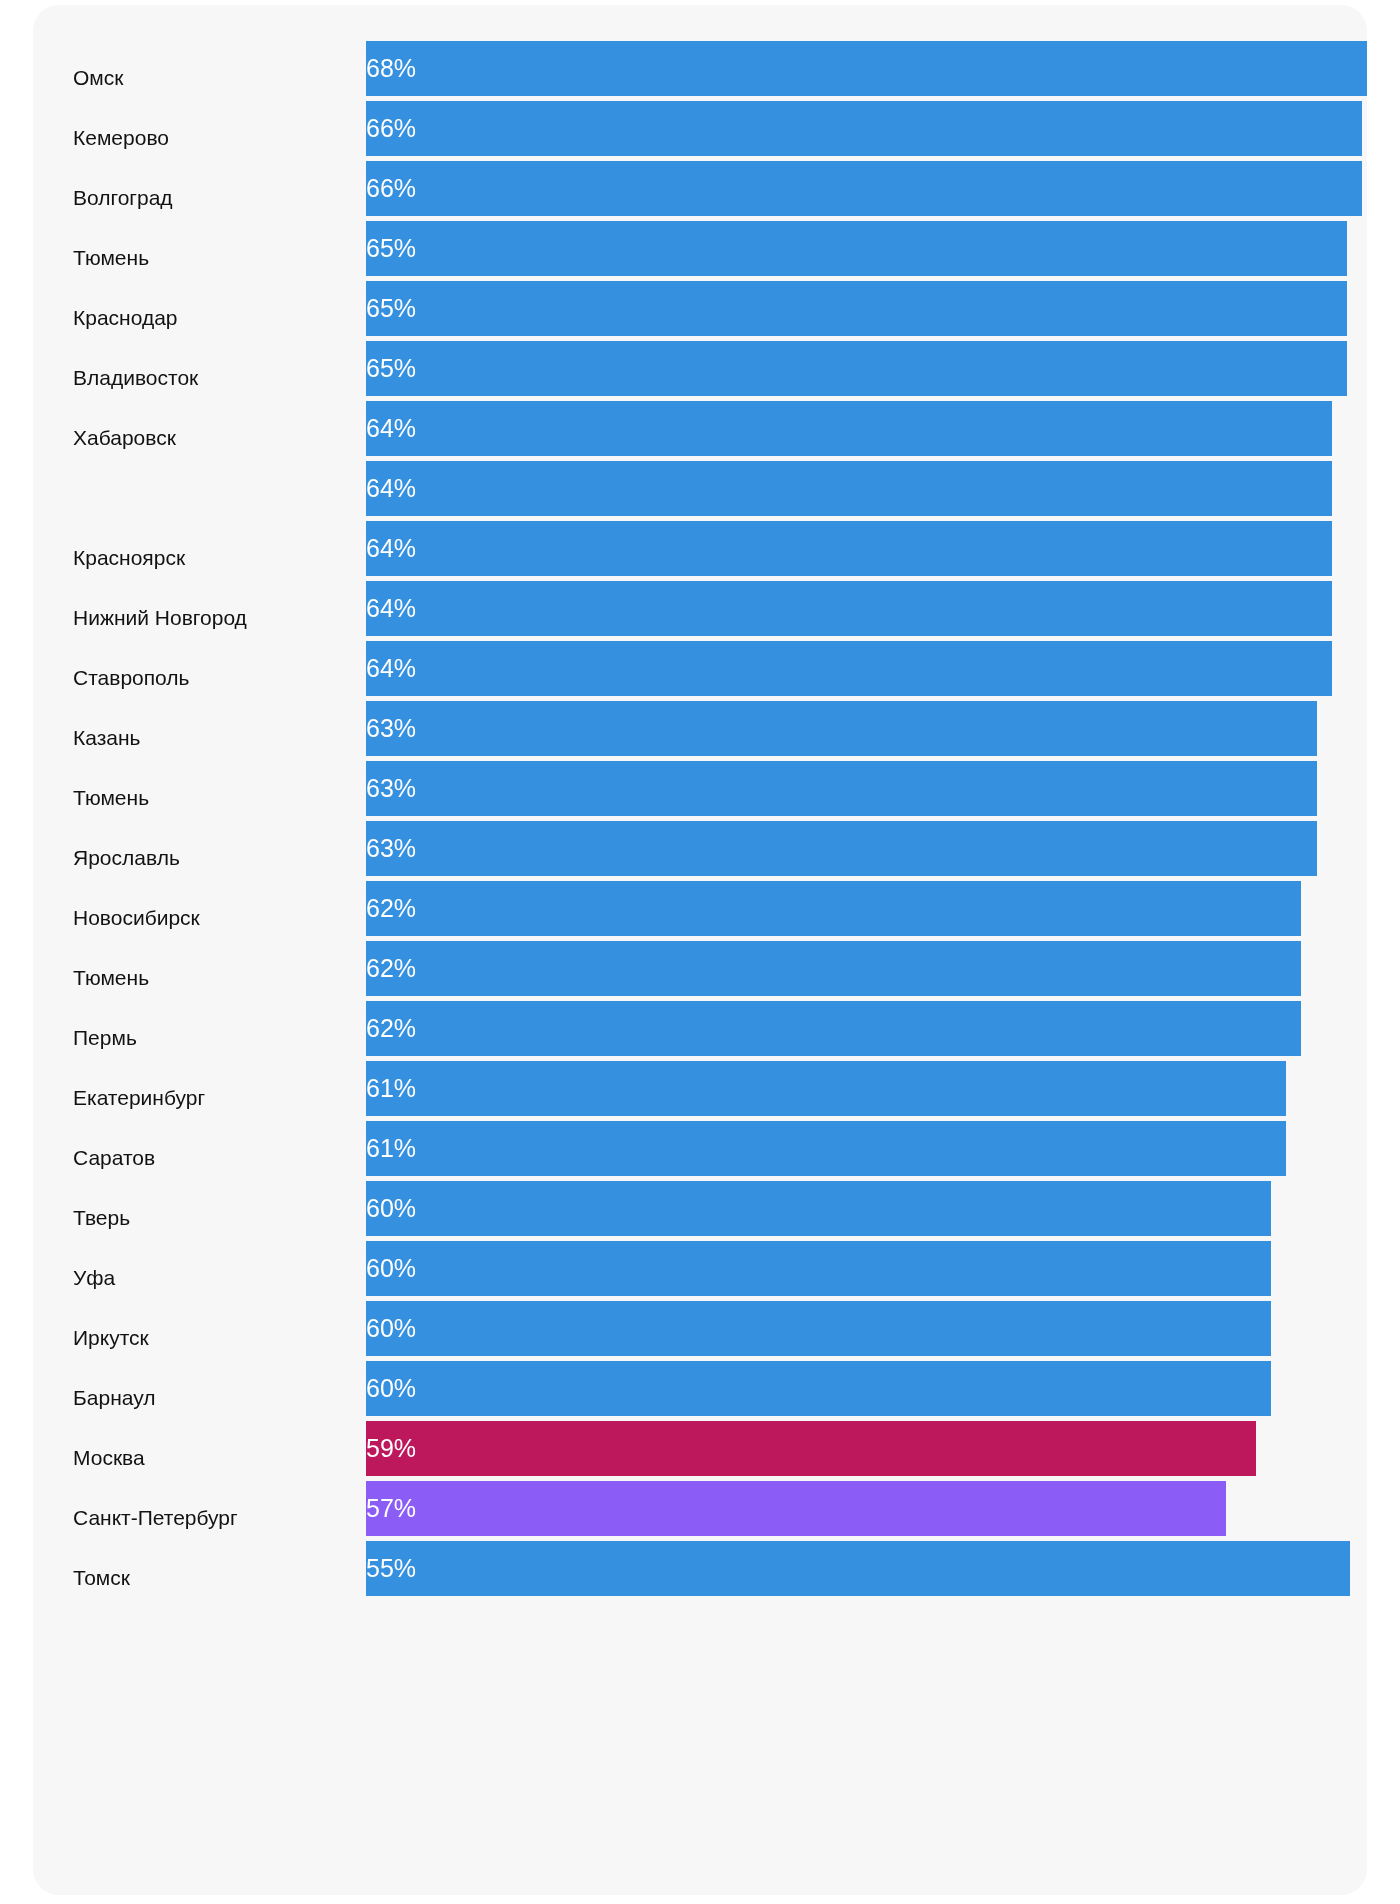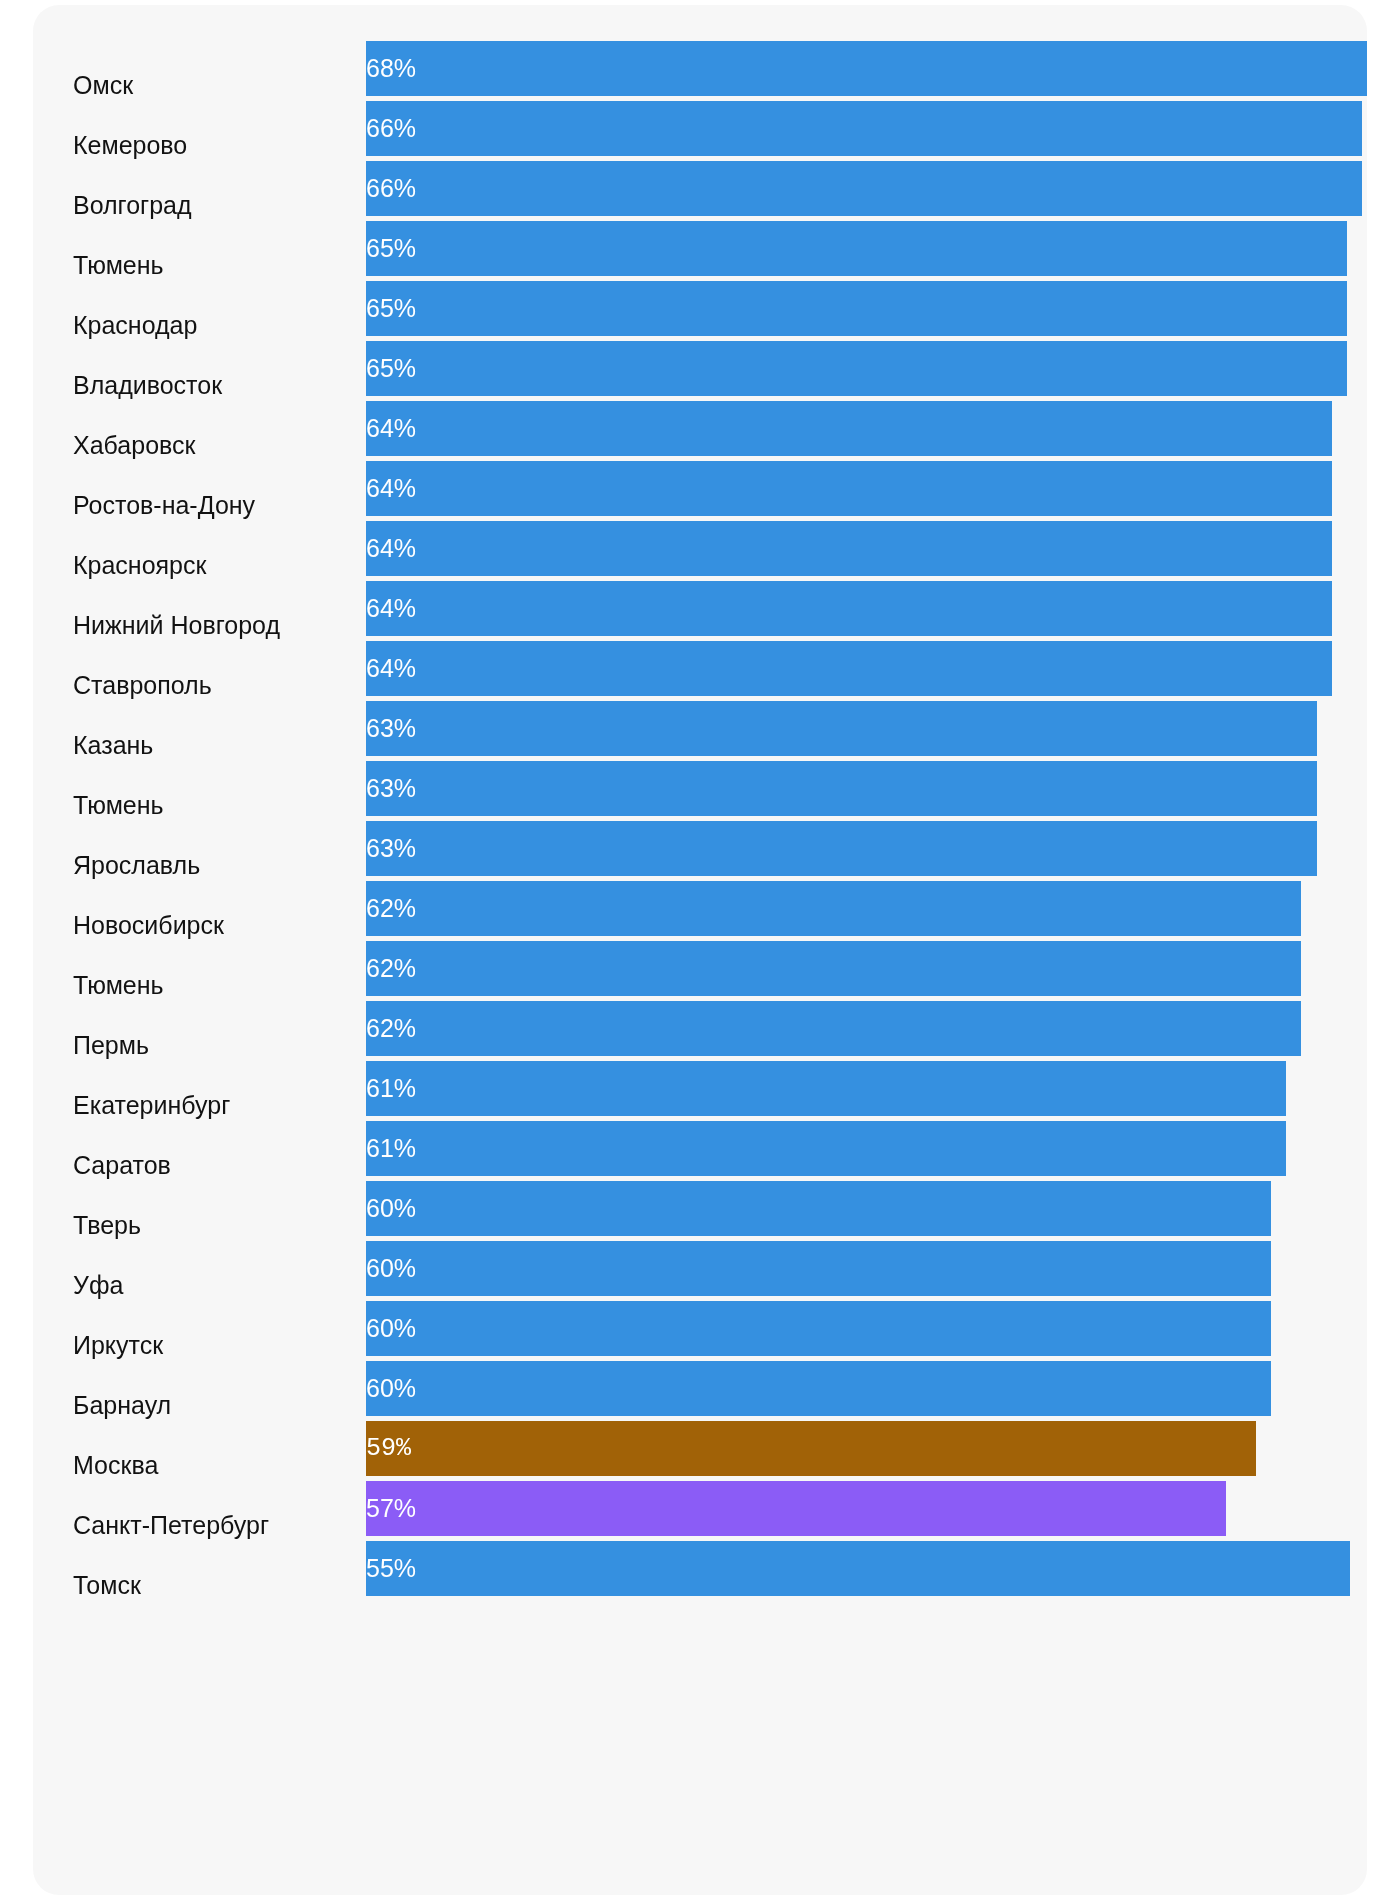"Омск" .row-label { font-size: 25px -> 21px; top: 16px -> 9px }
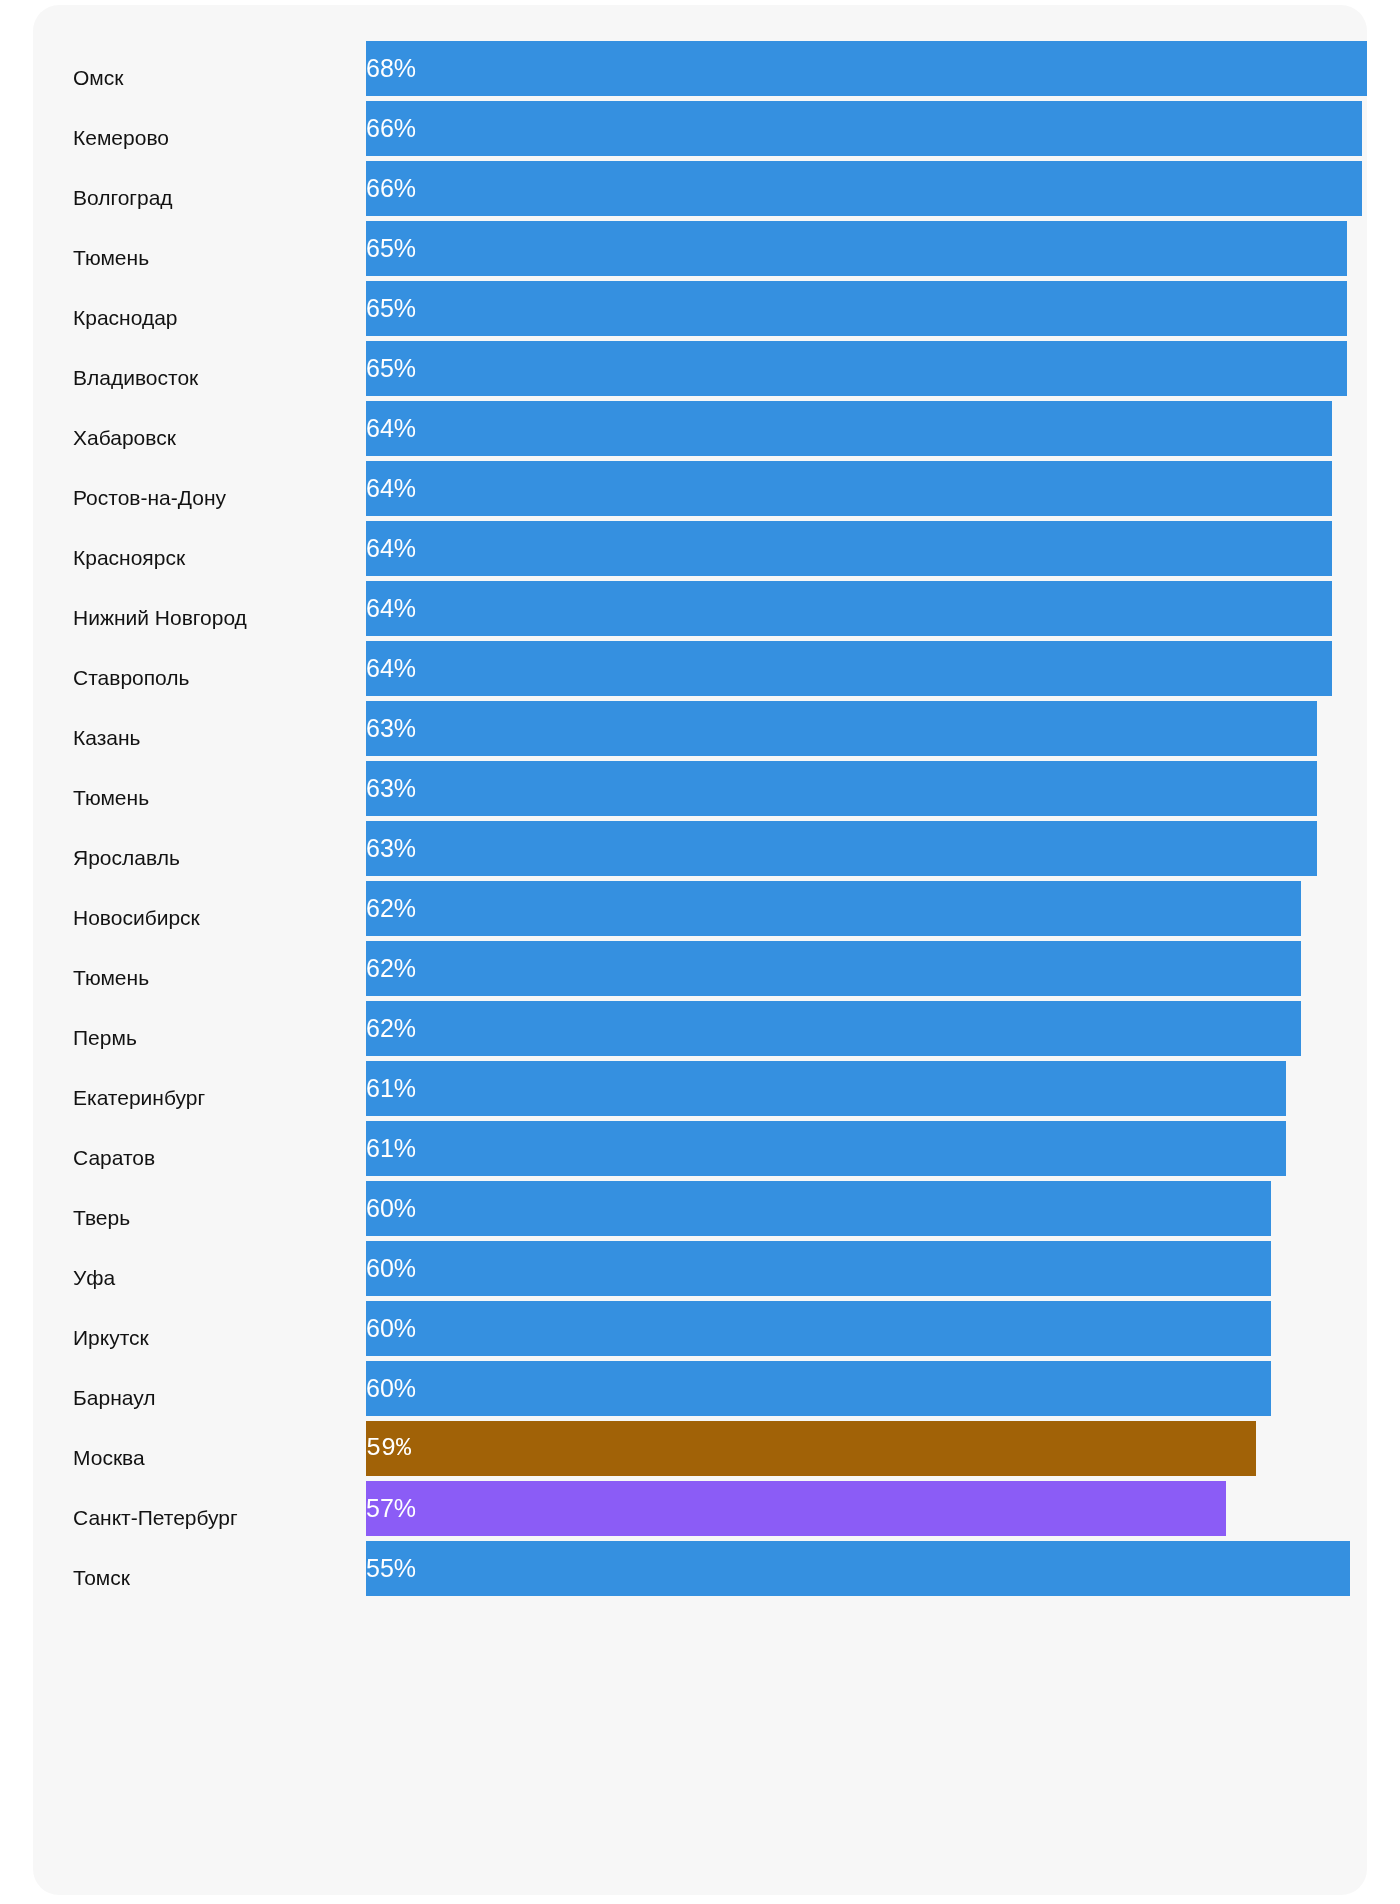"Ростов-на-Дону" div.row-label { html: <div>Ростов-на-Дону</div> -> none }
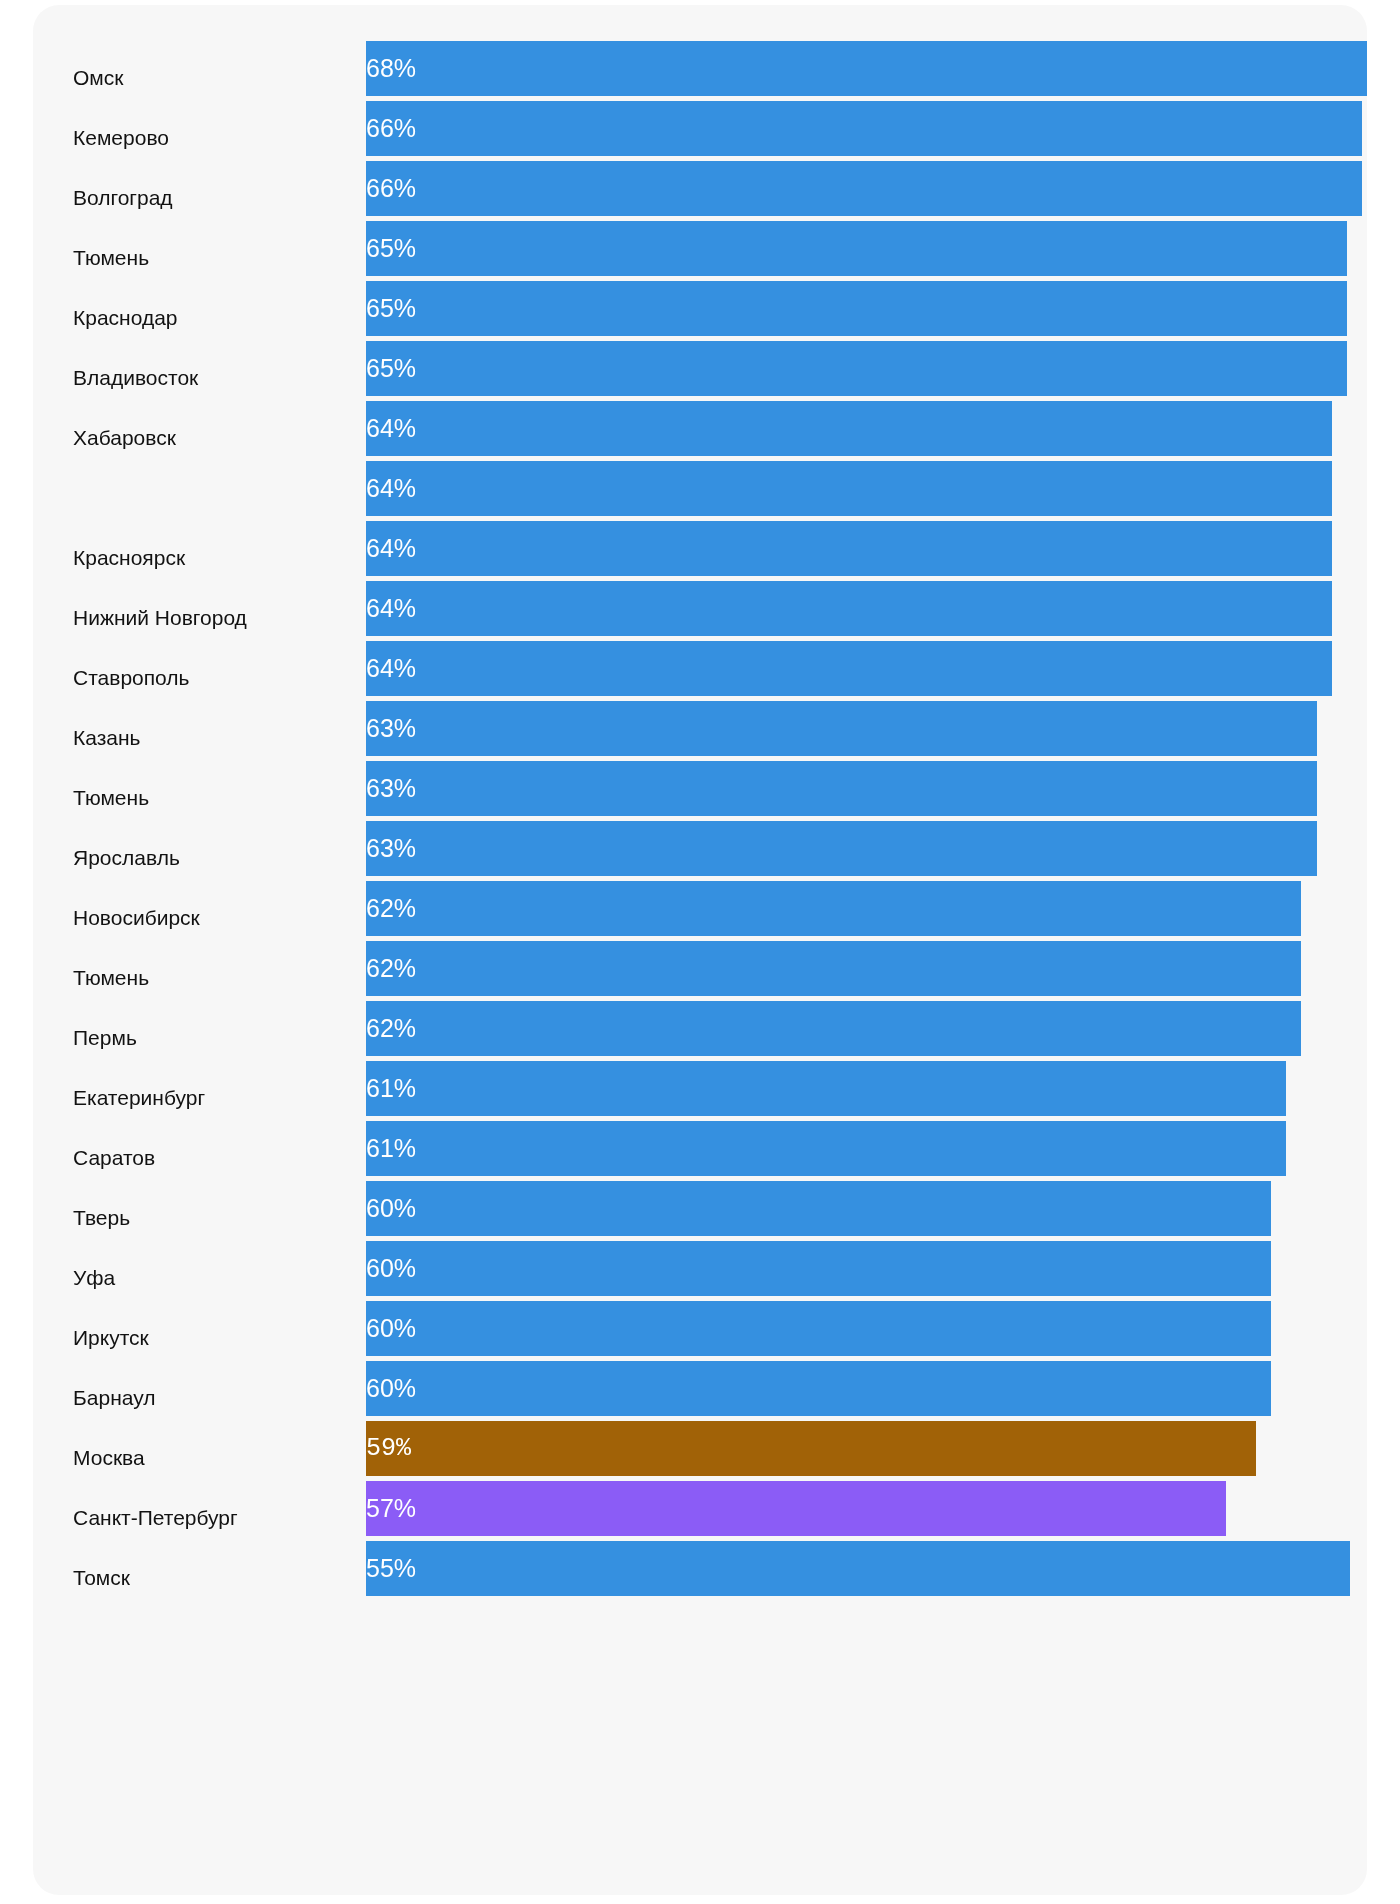"59%" div.bar { background: #a16207 -> #be185d; font-family: Liberation Mono, monospace -> none }
